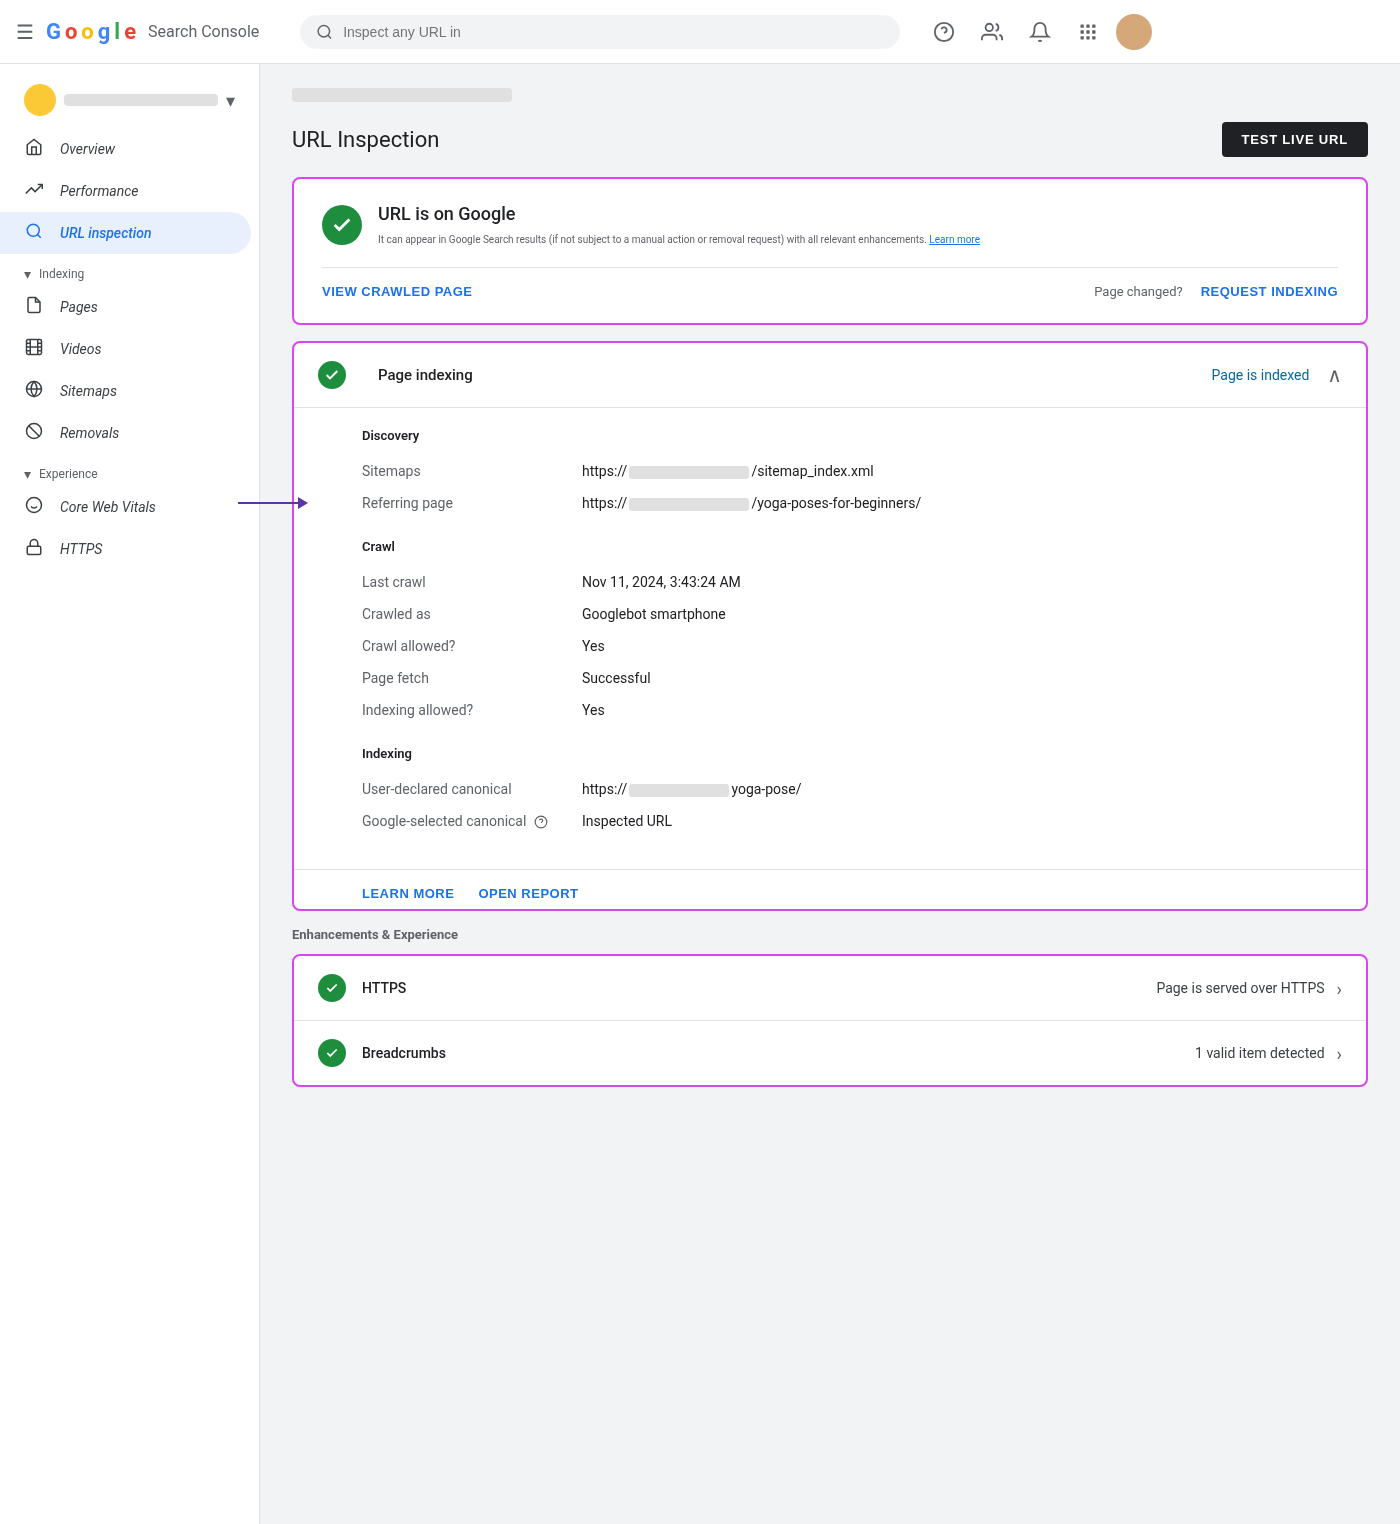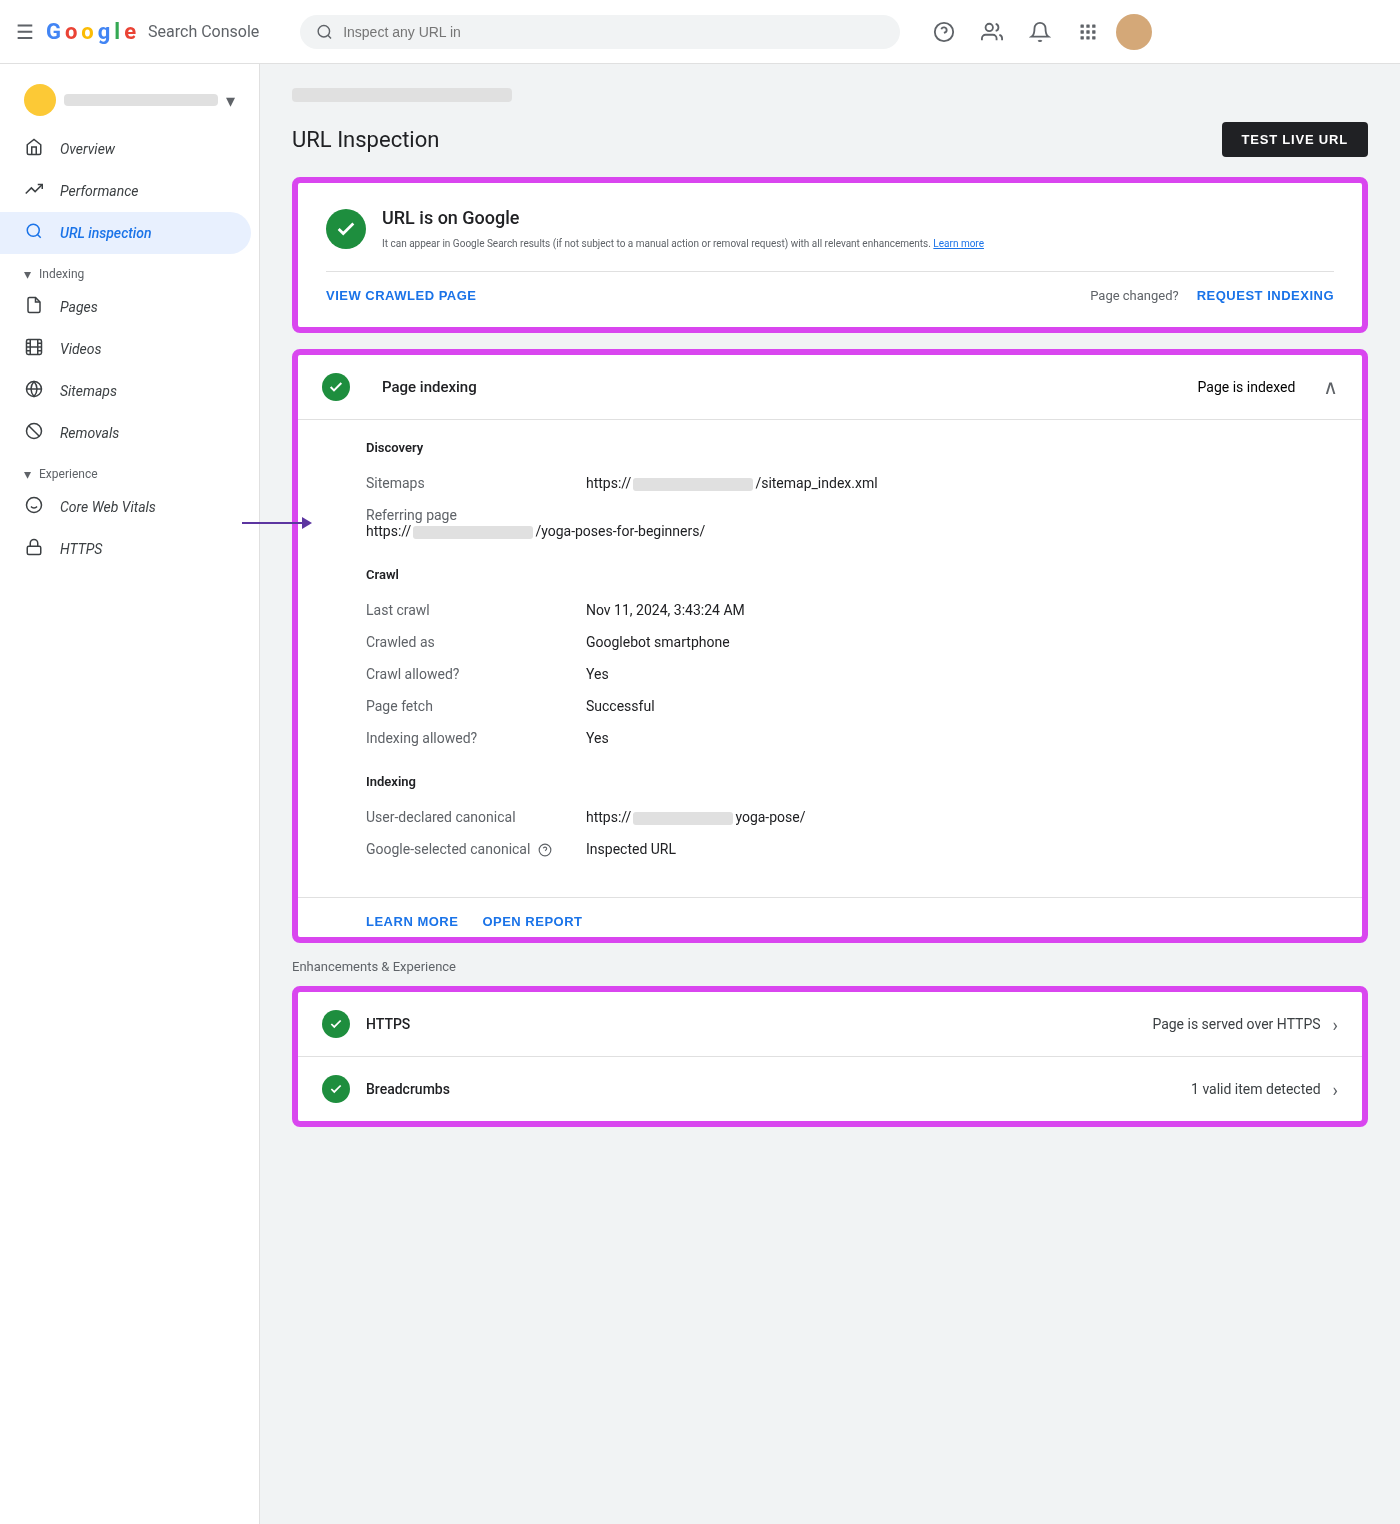"URL is on Google" .card { border: 6px solid #d946ef -> 2px solid #d946ef }
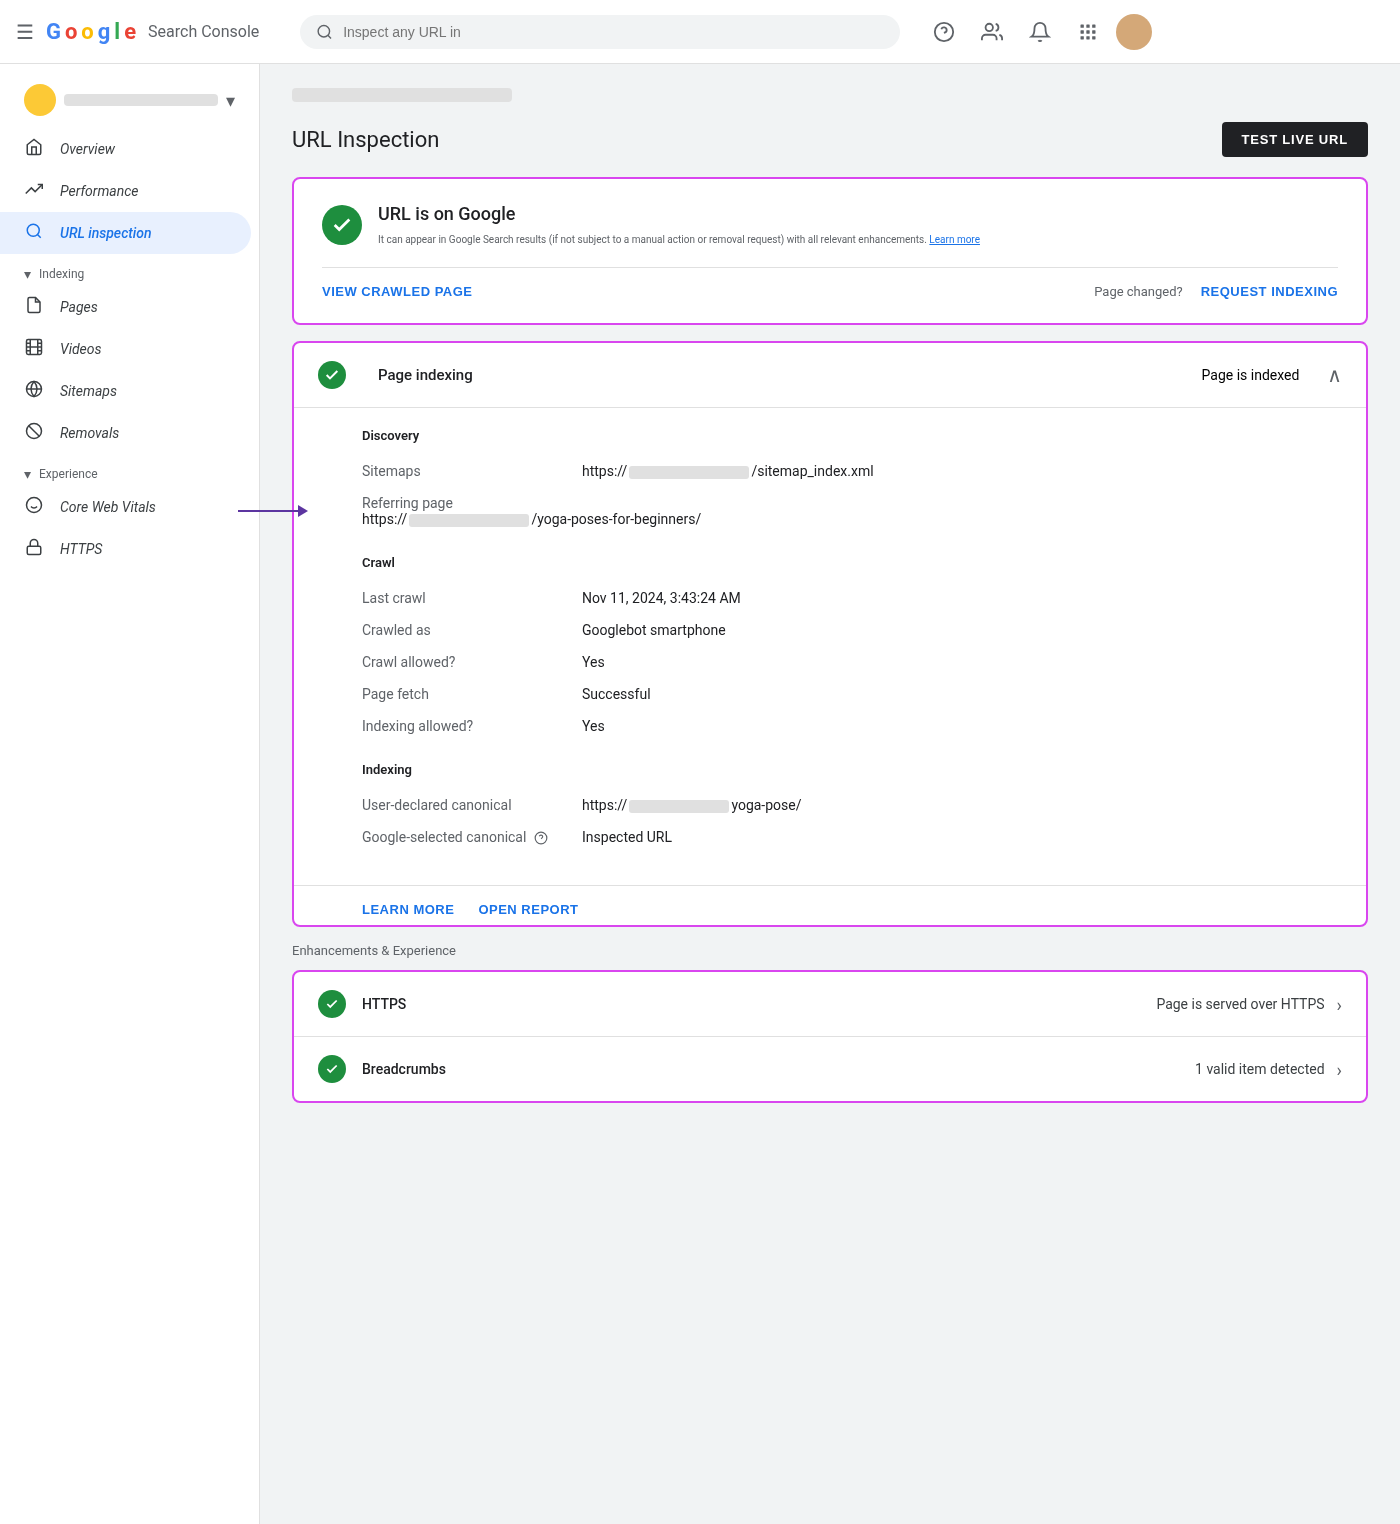"Page is indexed" .indexing-status-text { color: #000000 -> #0369a1; margin-right: 12px -> 2px }
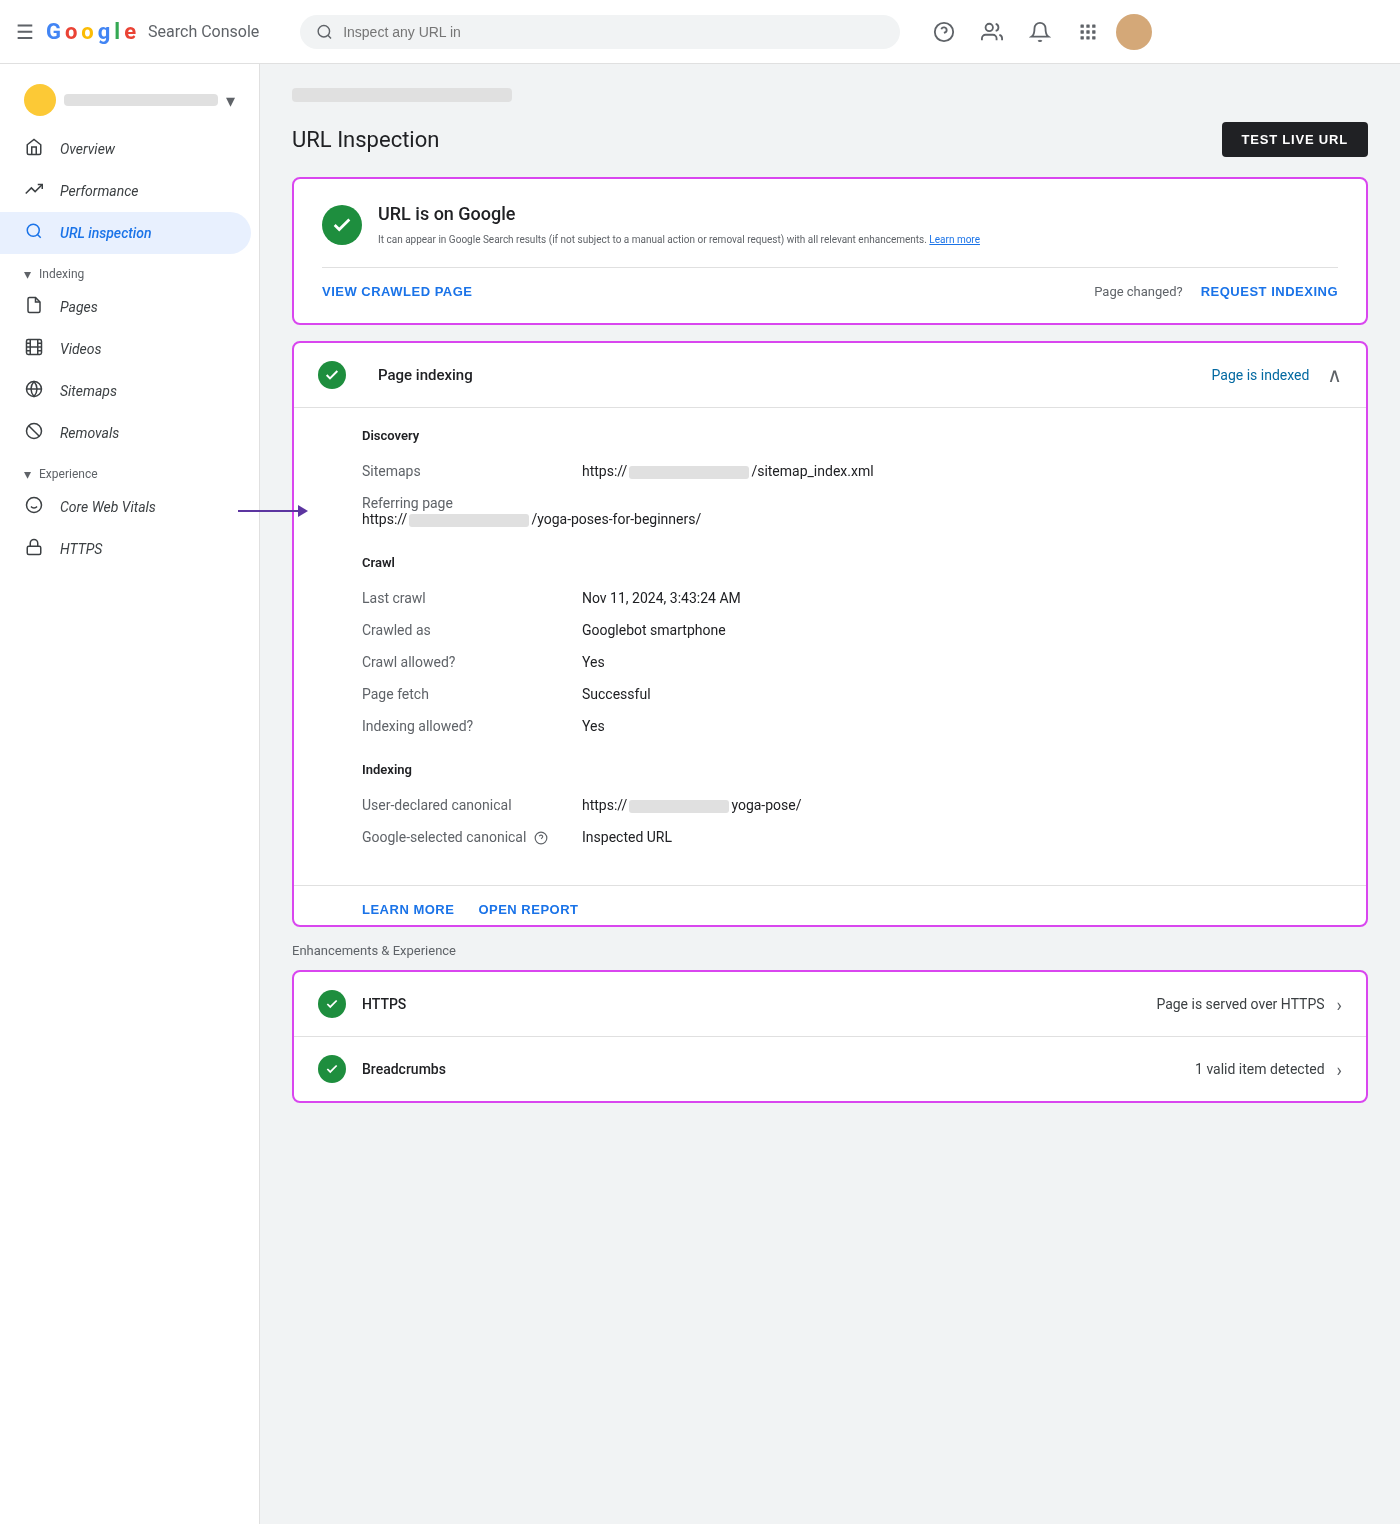"Referring page" .arrow-annotation { flex-direction: column -> none }
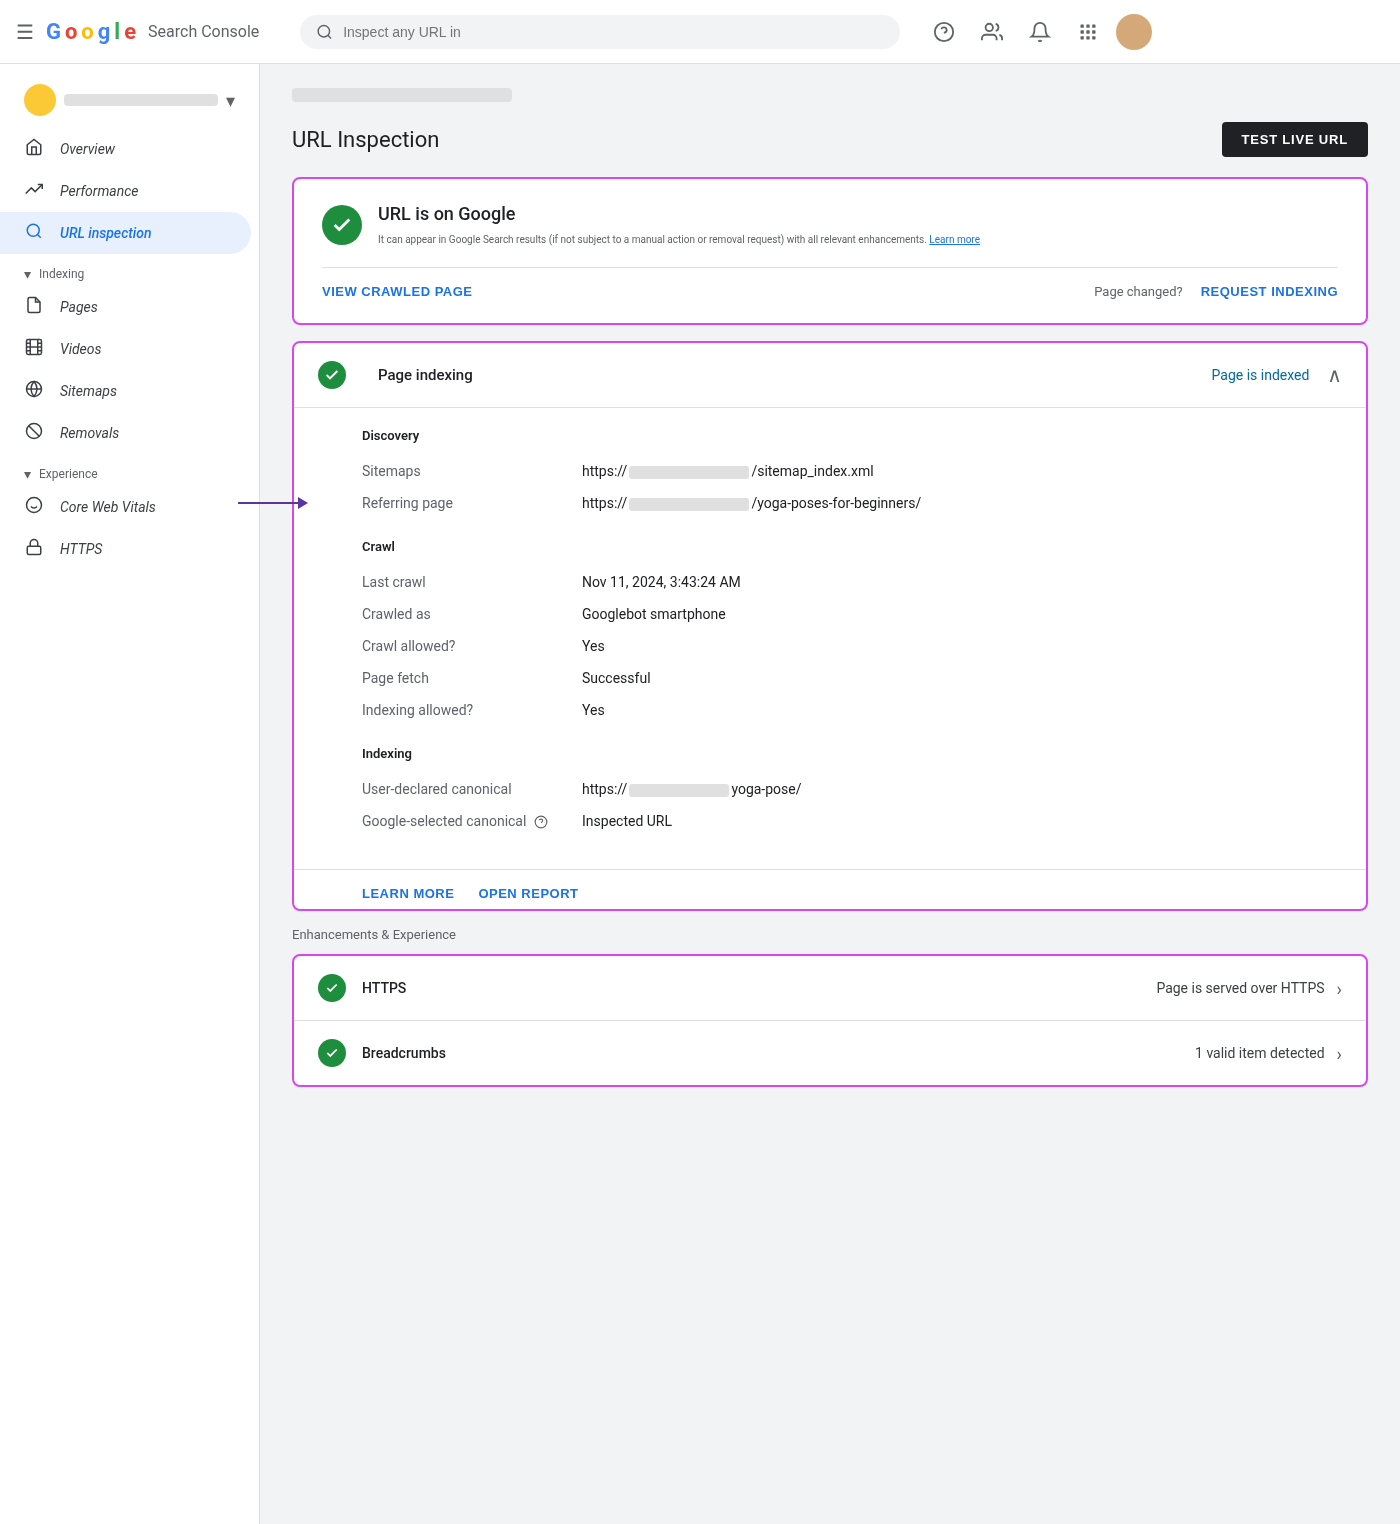"Enhancements & Experience" .enhancements-label { font-weight: 400 -> 700 }
